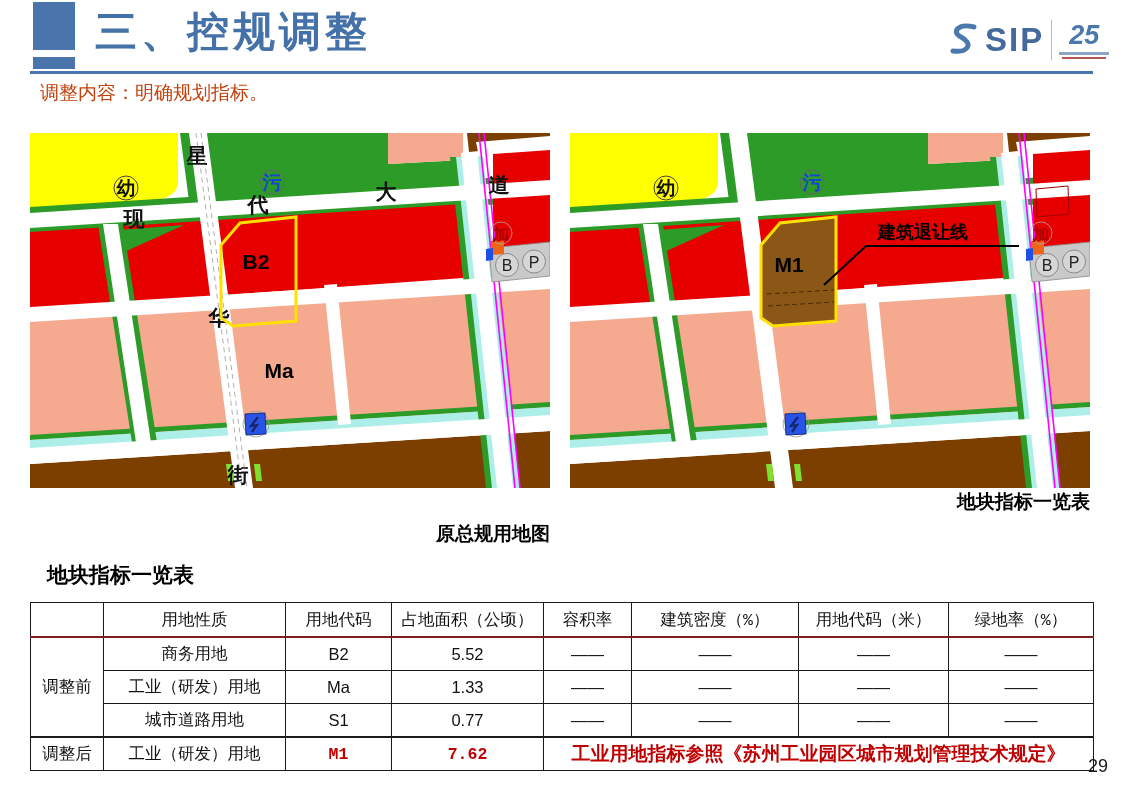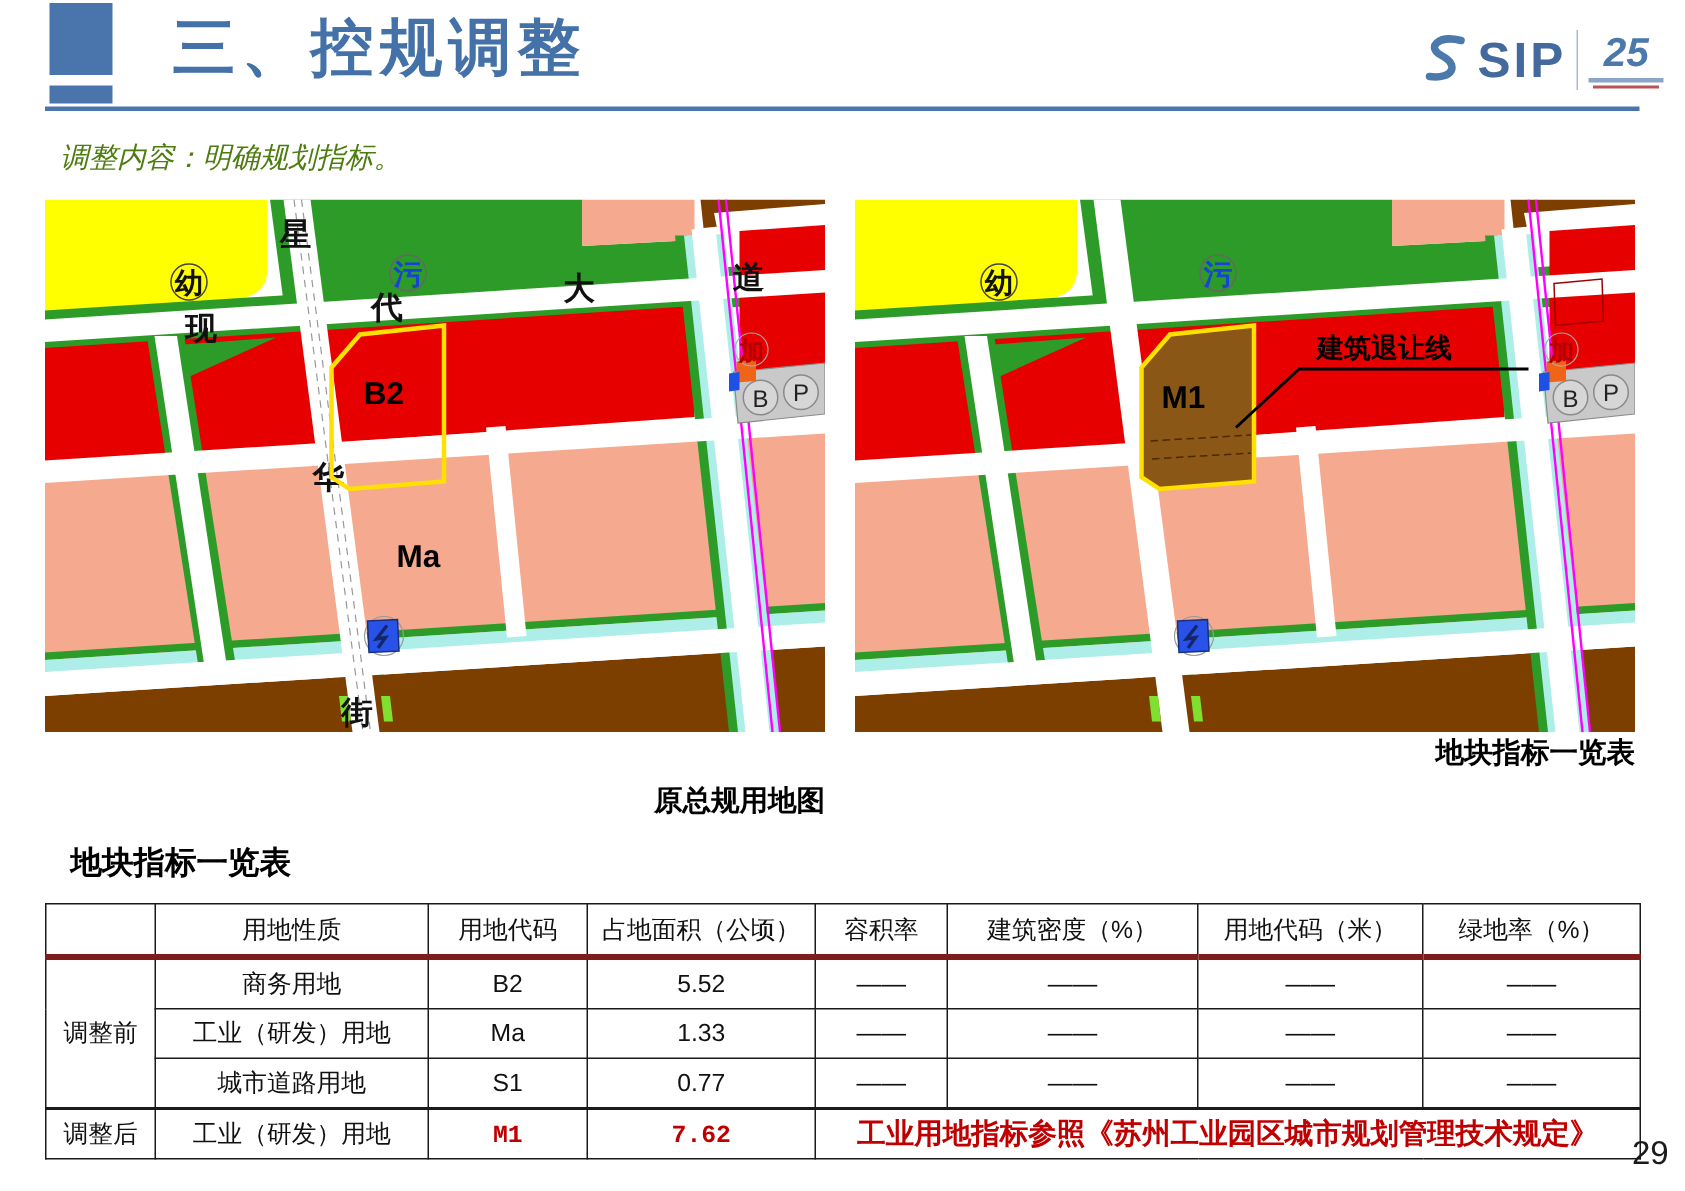"三、控规调整" .page-title { margin-left: 20px -> none }
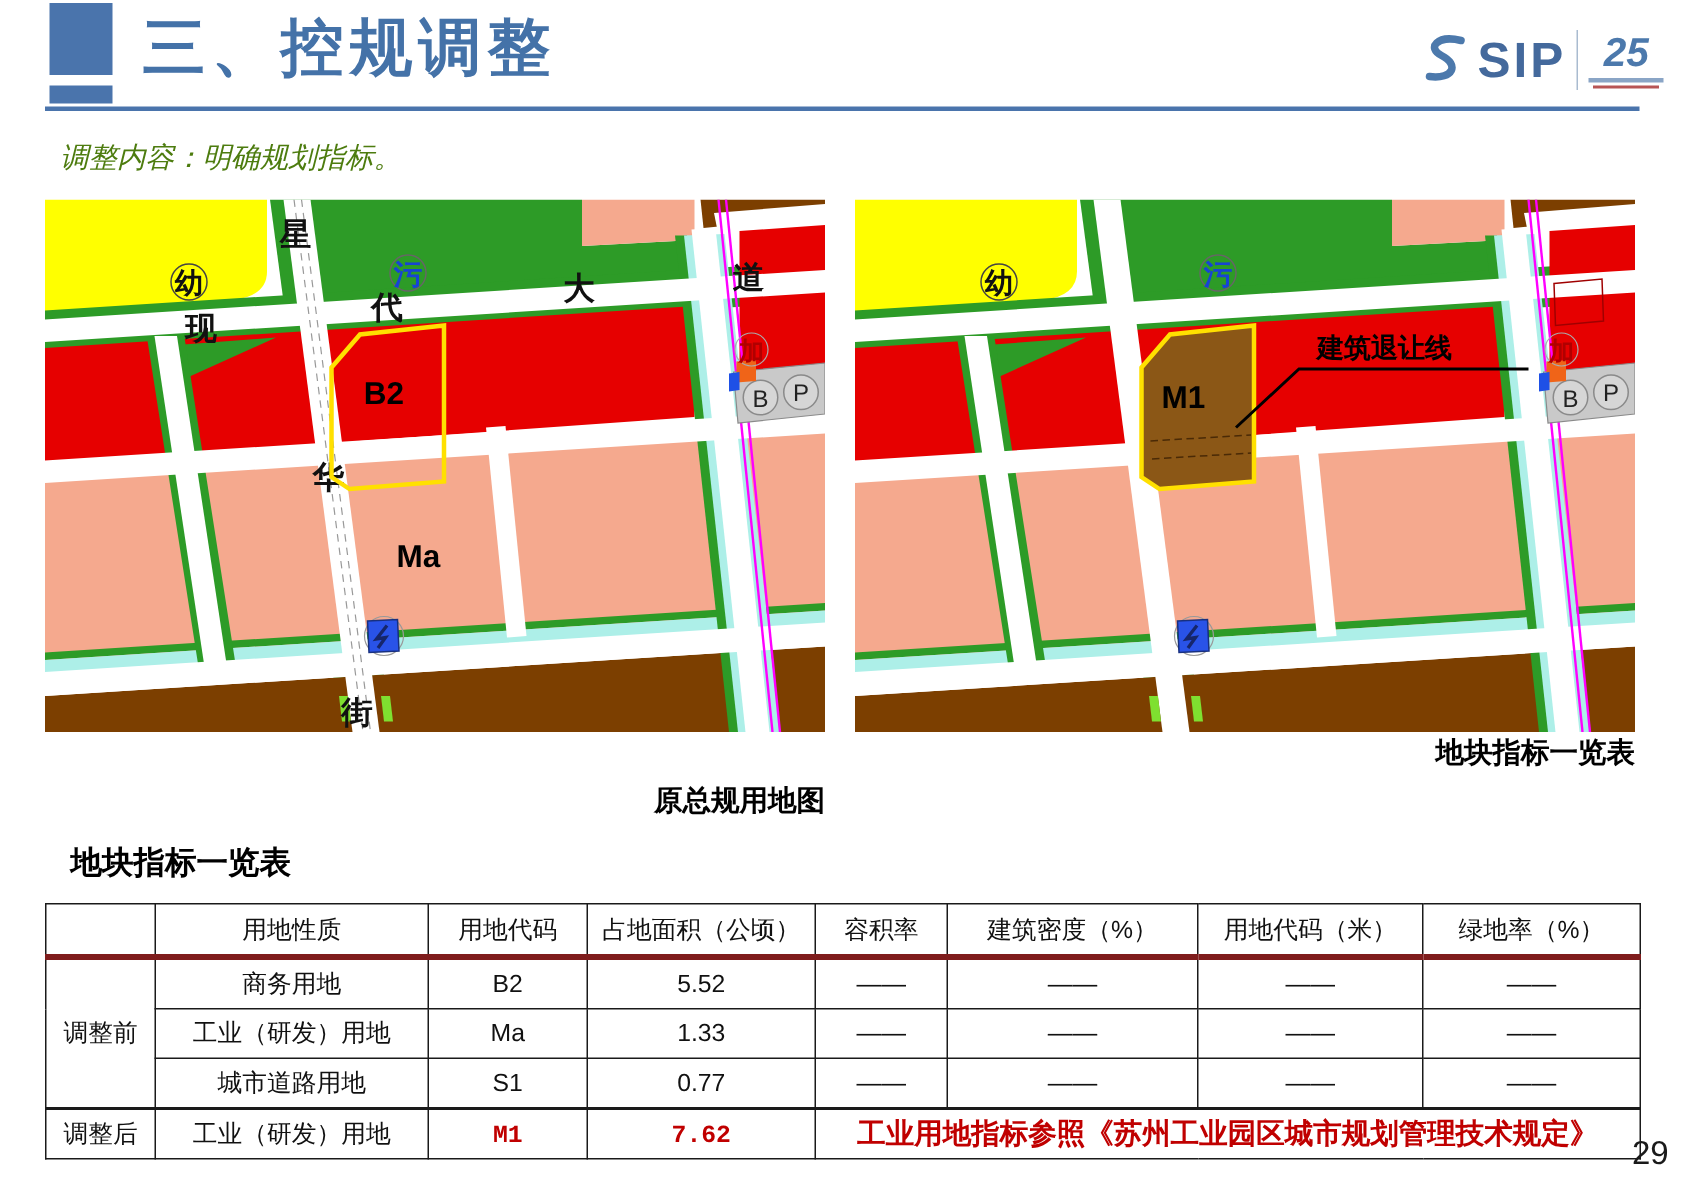"调整内容：明确规划指标。" .subtitle { color: #4d7c0f -> #c2410c; font-style: italic -> none; top: 92px -> 80px }
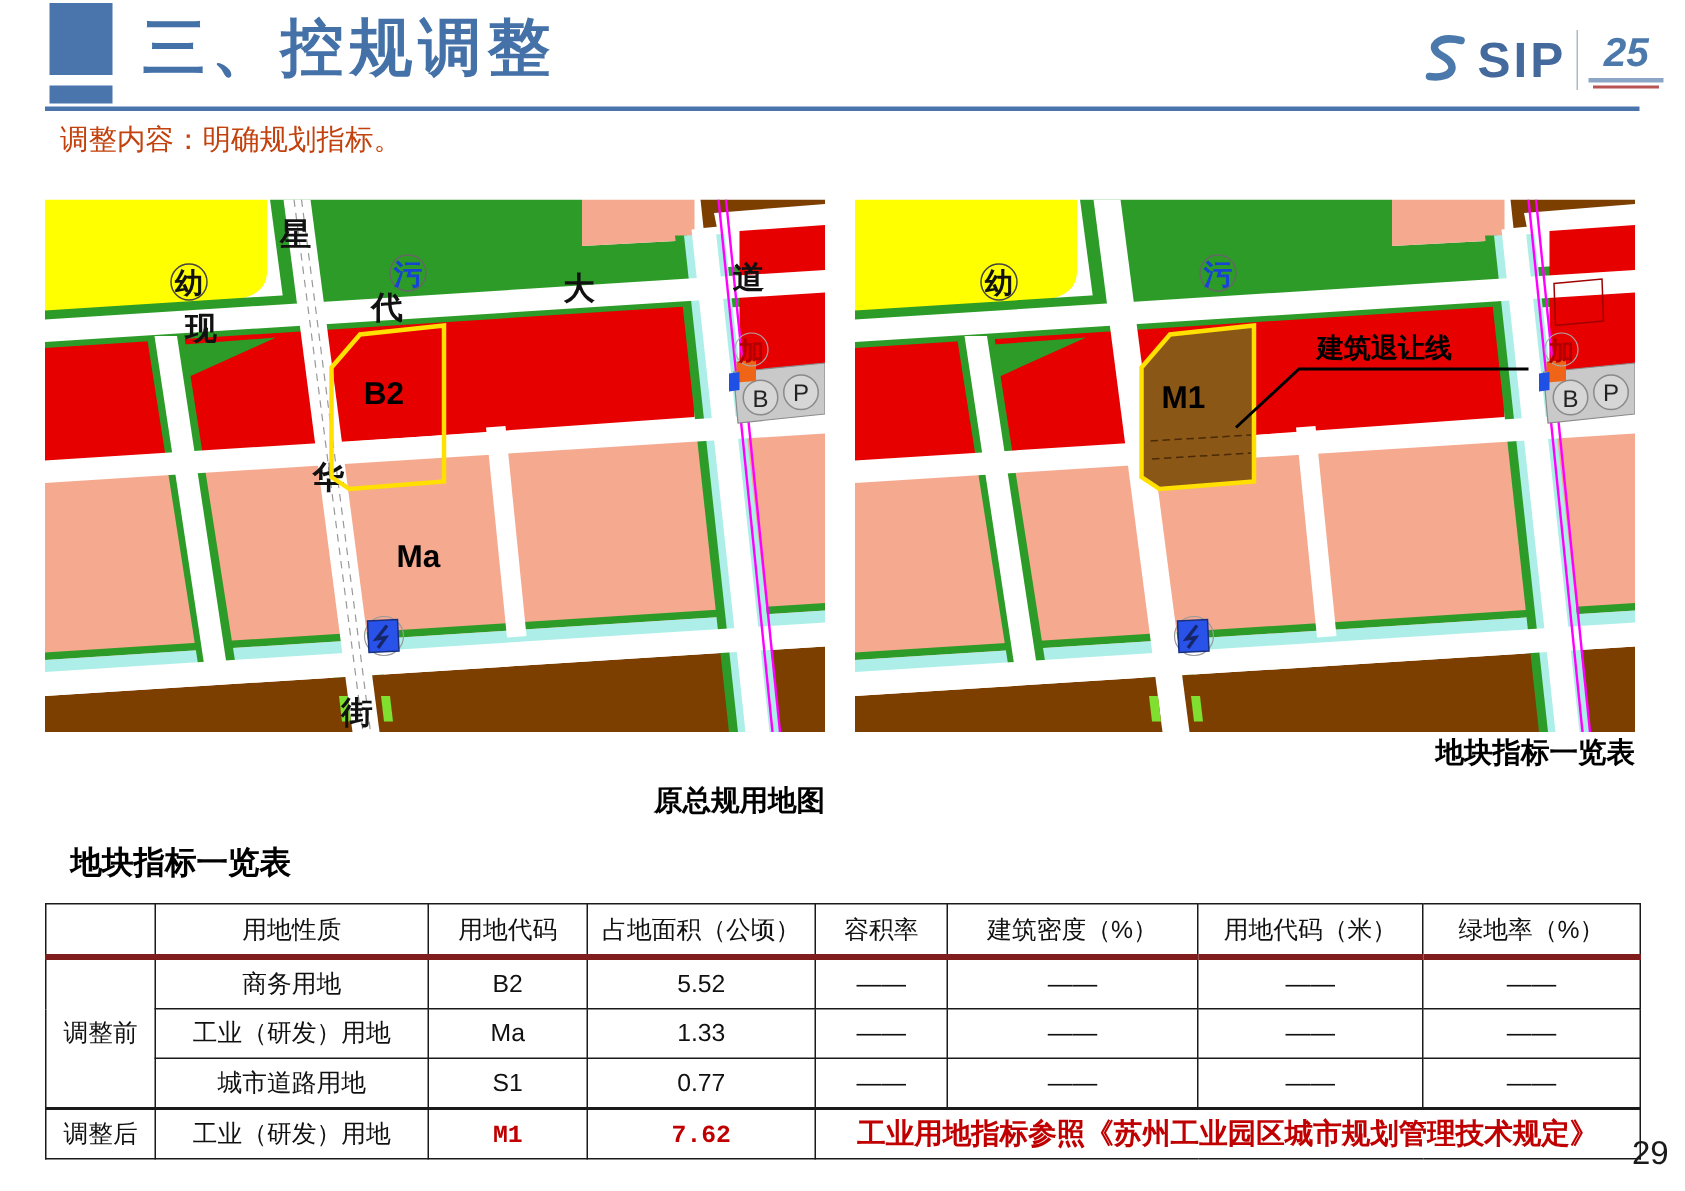"用地性质" thead th { border-bottom: 4px solid #7f1d1d -> 2px solid #7f1d1d; font-family: none -> Liberation Mono, monospace }
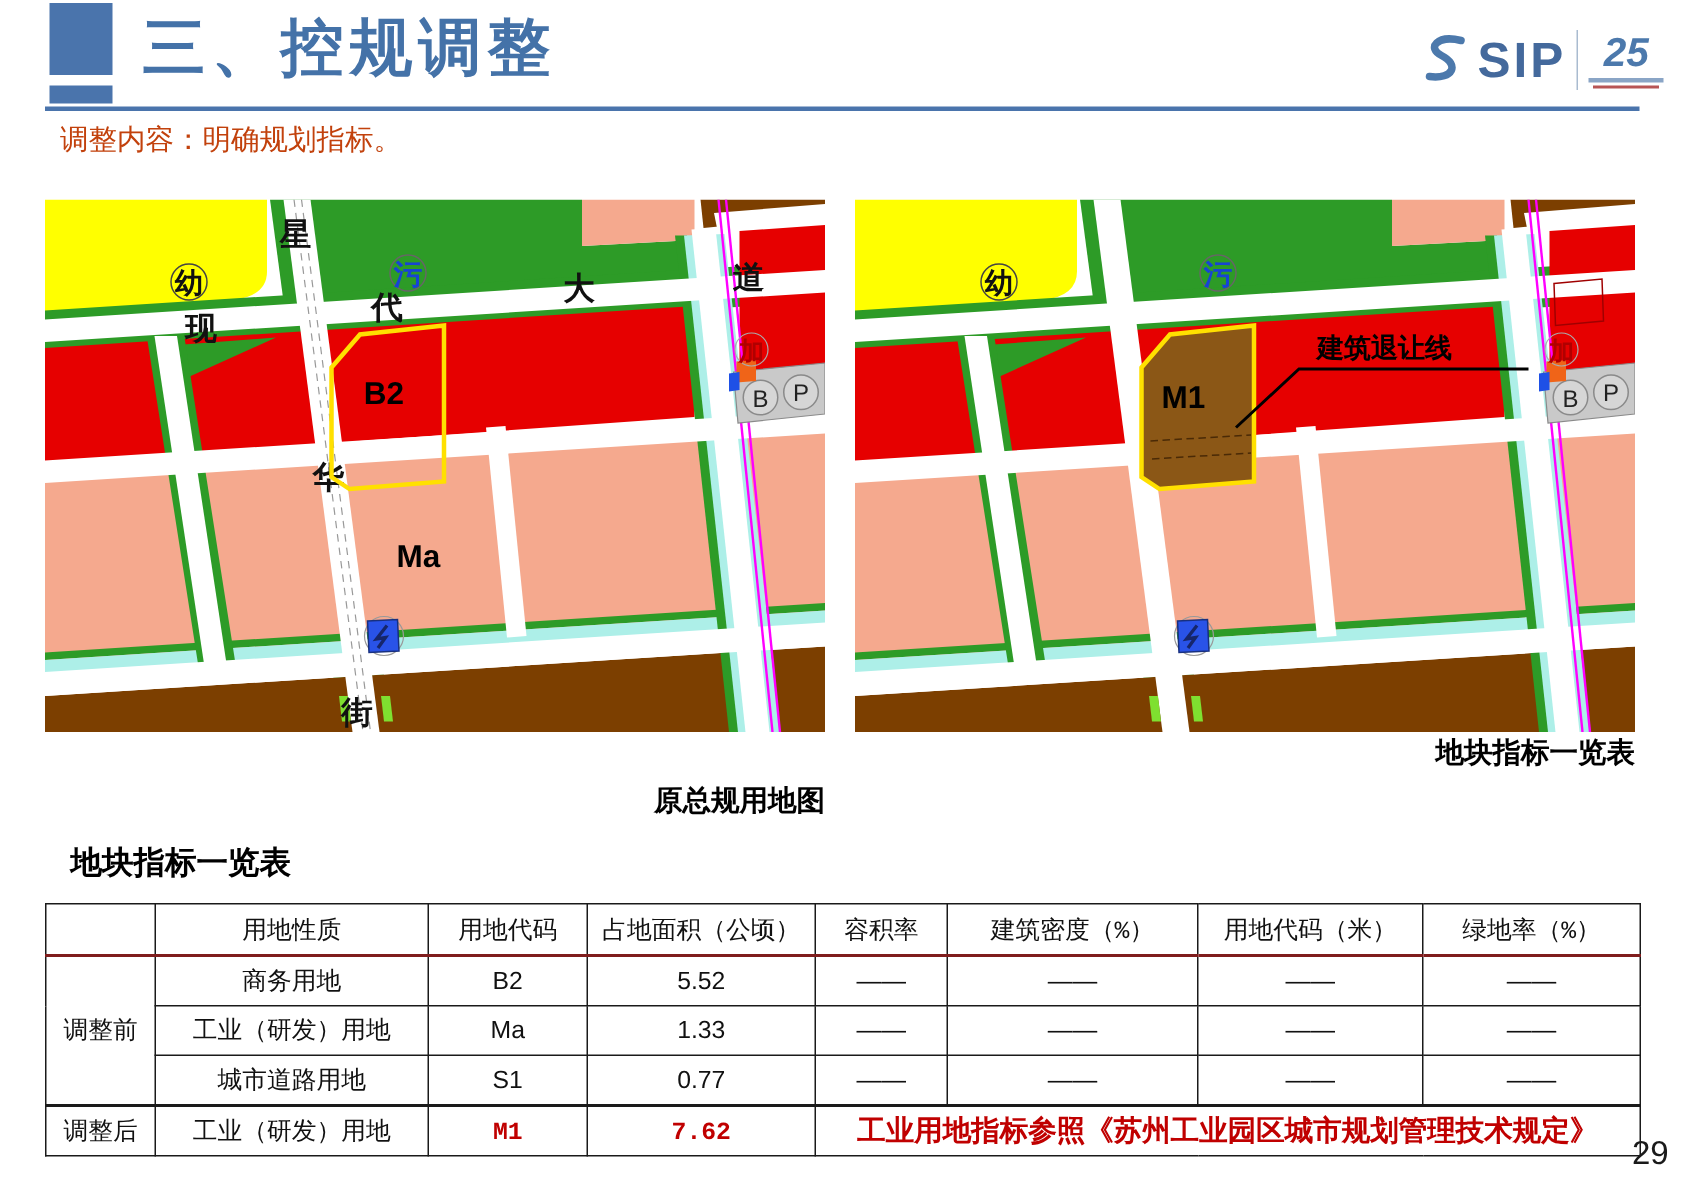"29" .page-num { font-size: 22px -> 18px }
